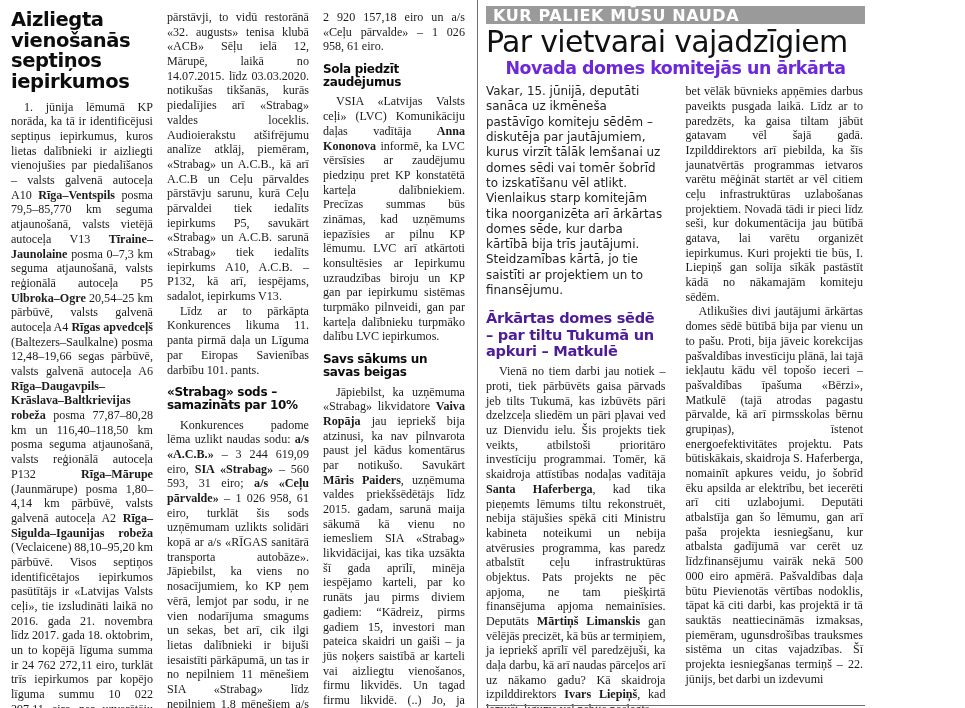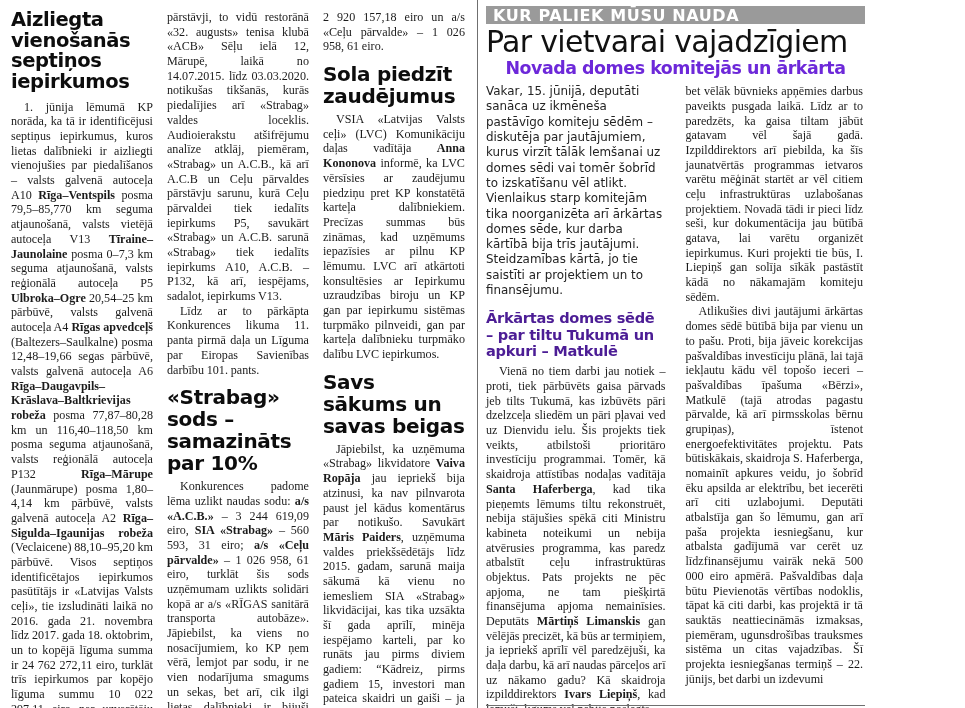"Sola piedzīt zaudējumus" .subhead { font-size: 20px -> 12px }
